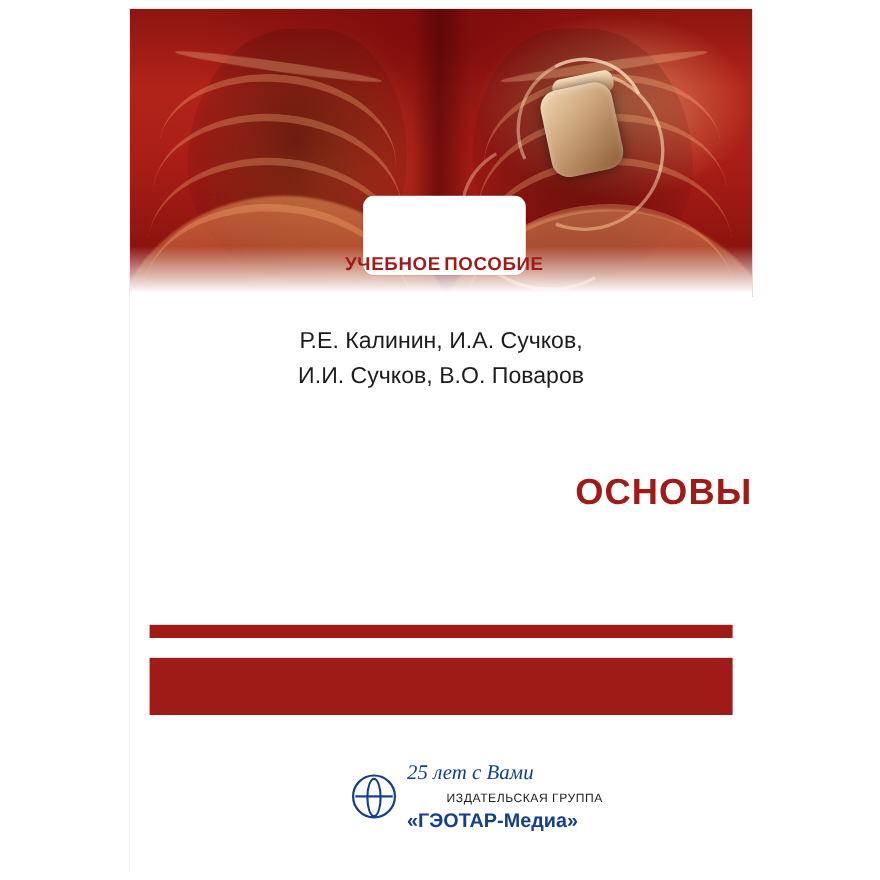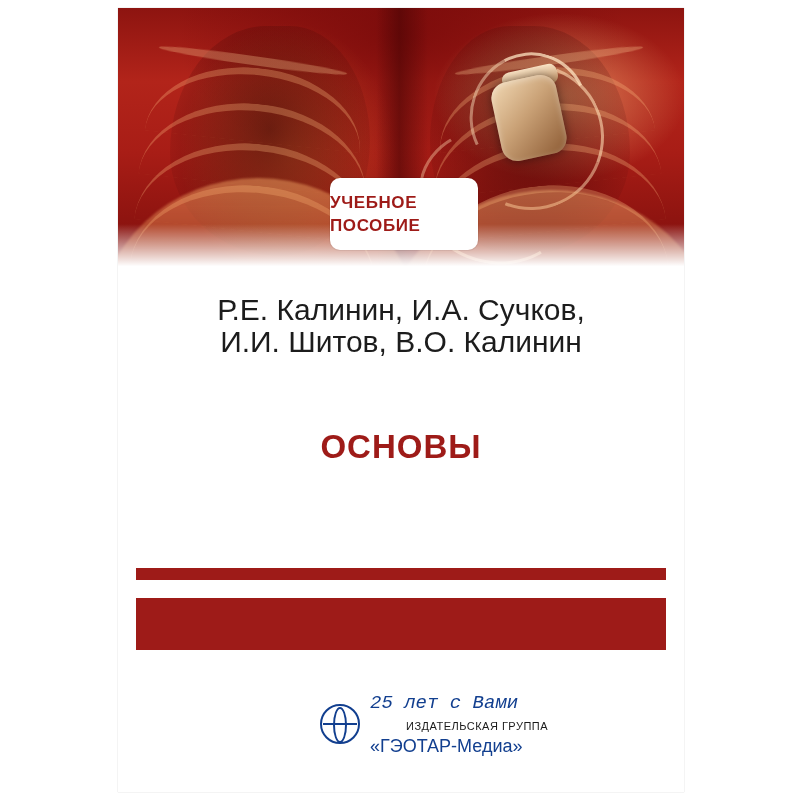"УЧЕБНОЕ" .badge { align-items: flex-start -> flex-end; flex-direction: column -> none }
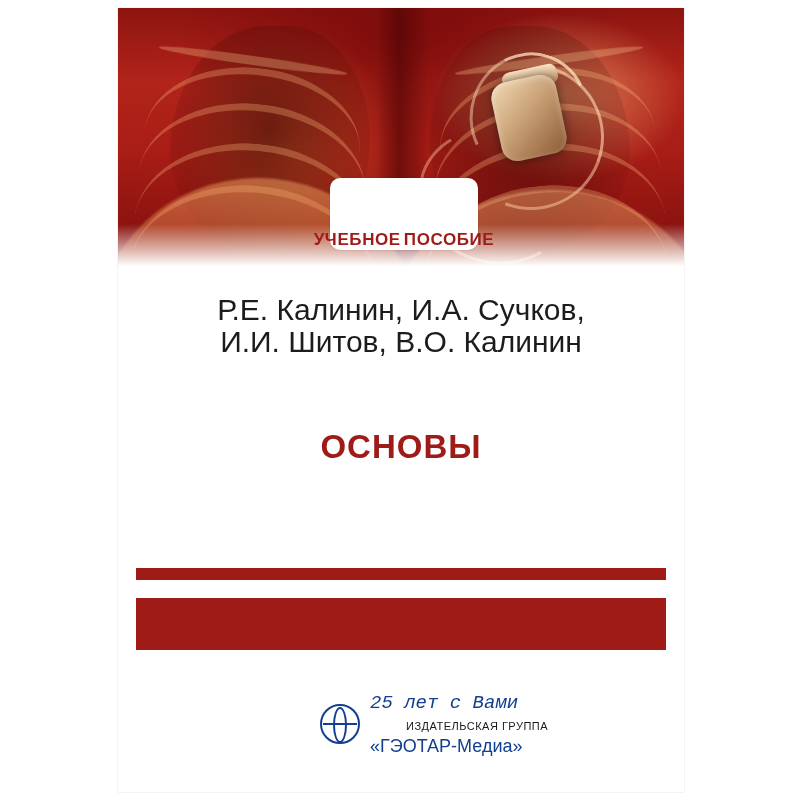"Р.Е. Калинин, И.А. Сучков," .authors { font-size: 30px -> 21px }
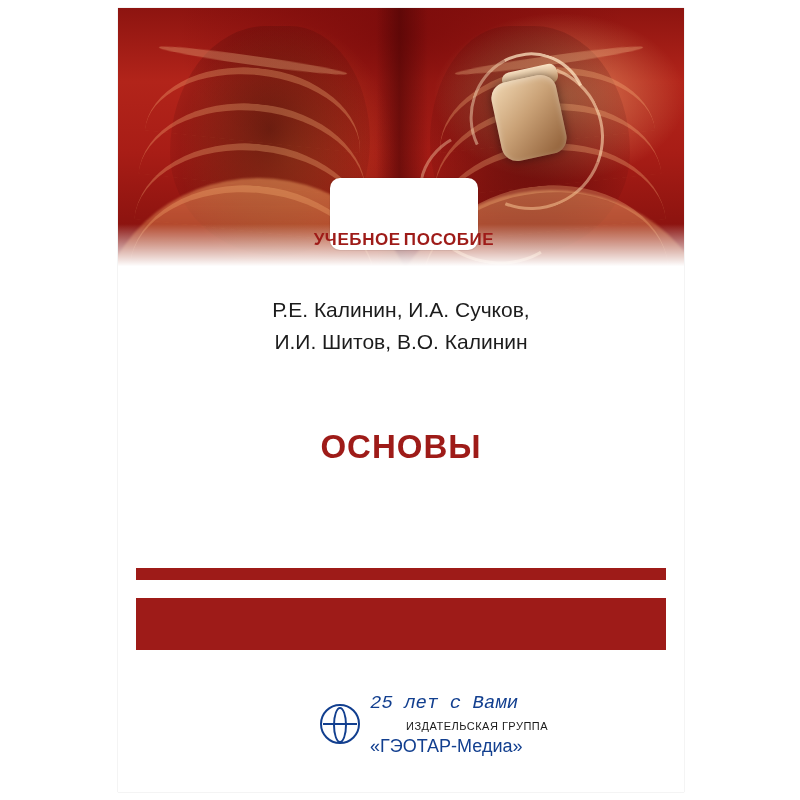"И.И. Шитов, В.О. Калинин" div { text: Шитов, В.О. Калинин -> Сучков, В.О. Поваров }
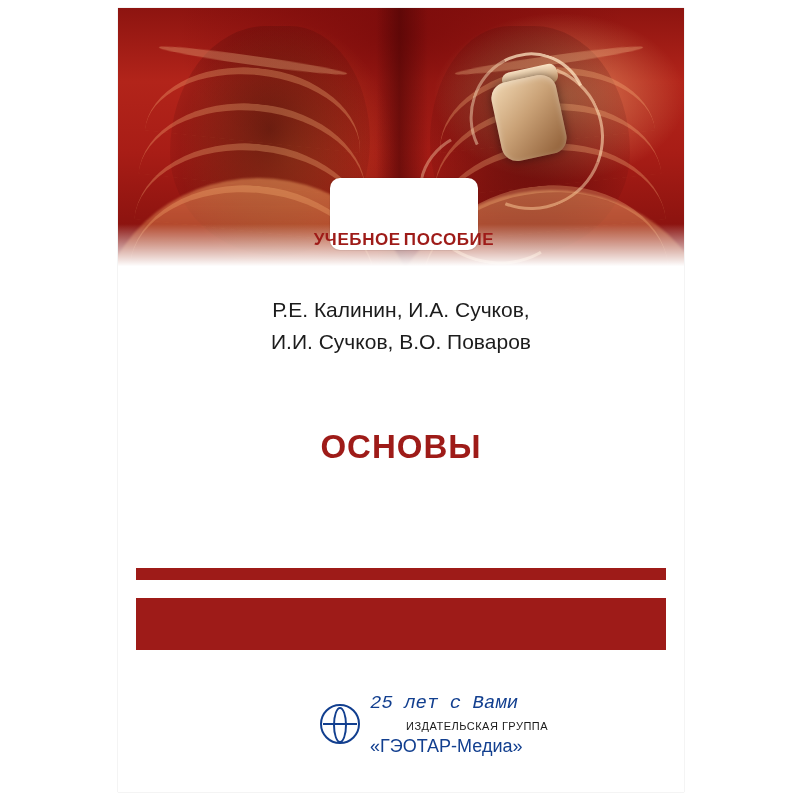"ОСНОВЫ" .title { text-align: center -> right }
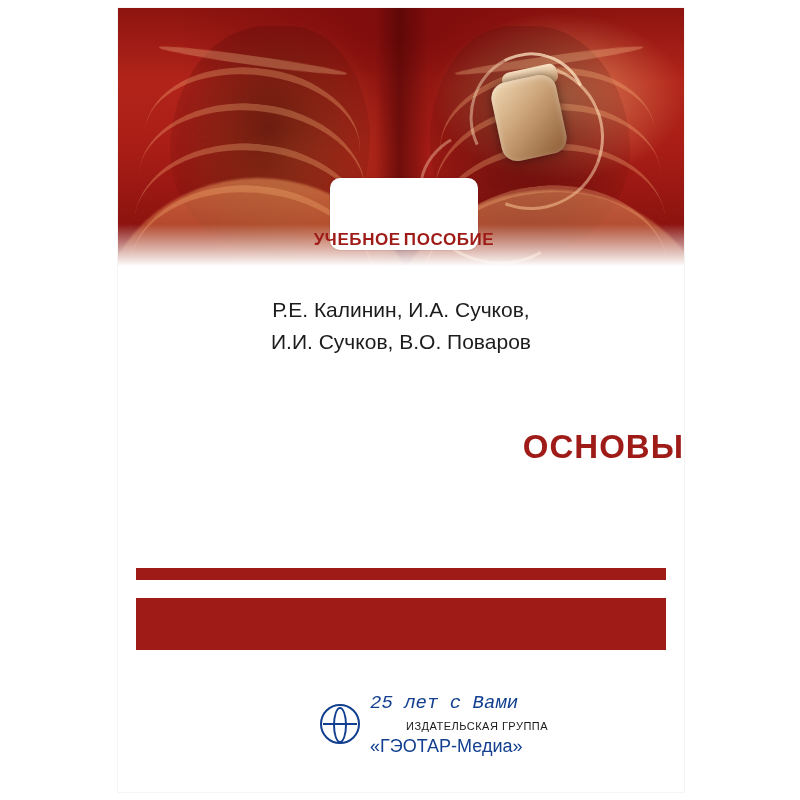"25 лет с Вами" .anniv { font-family: Liberation Mono, monospace -> Liberation Serif, serif }
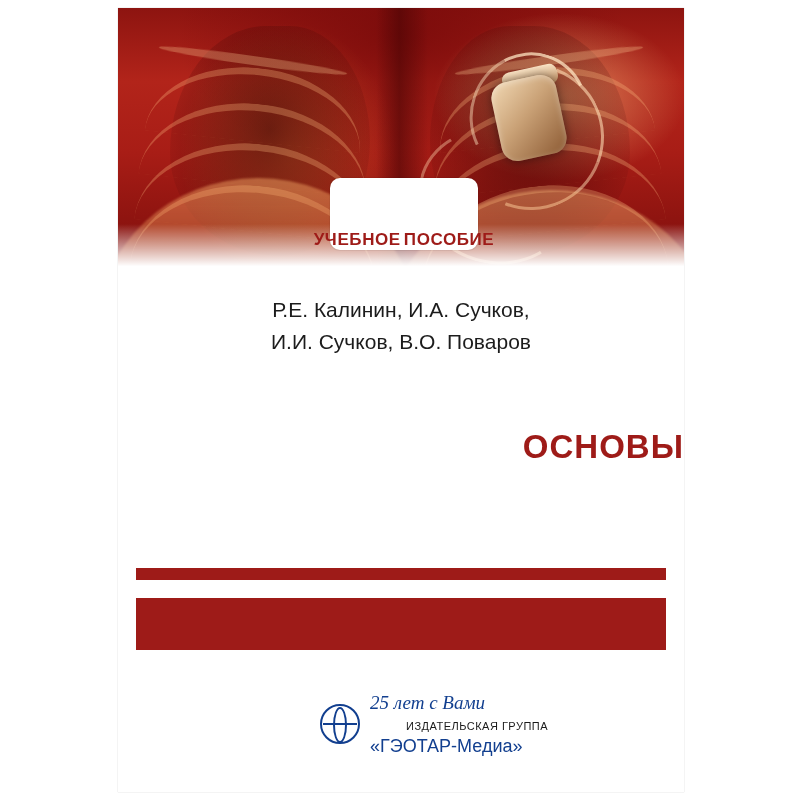"«ГЭОТАР-Медиа»" .pub-name { font-weight: normal -> bold }
